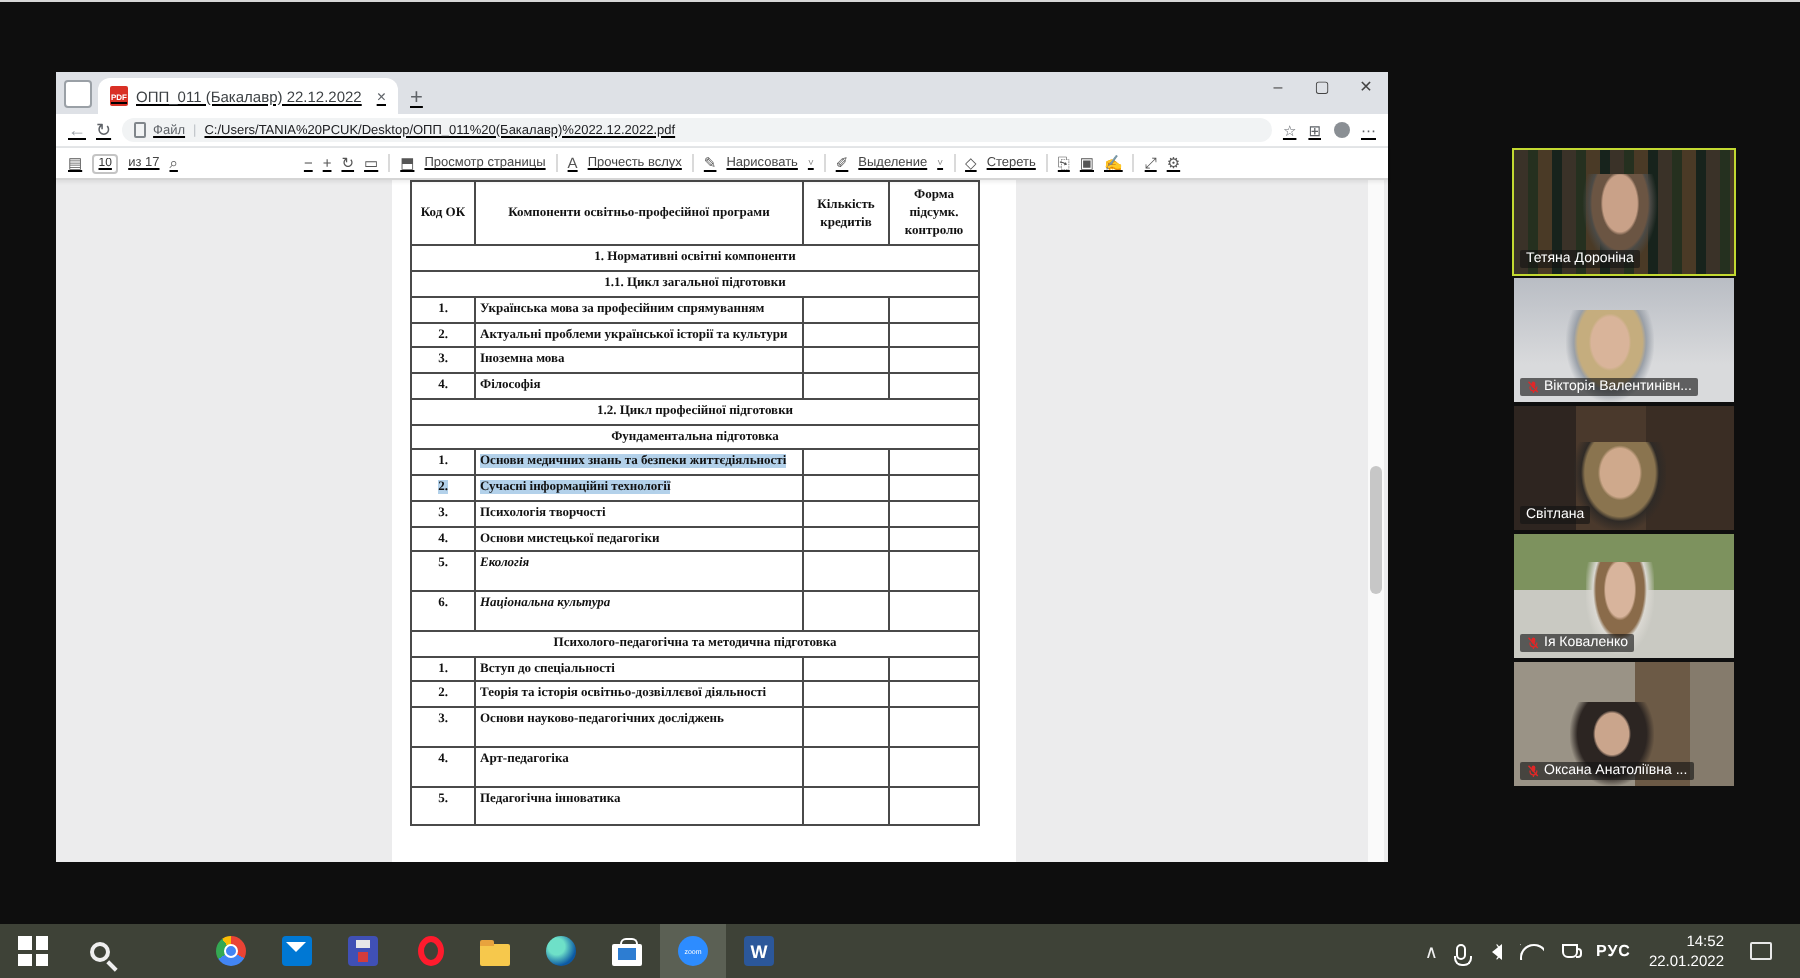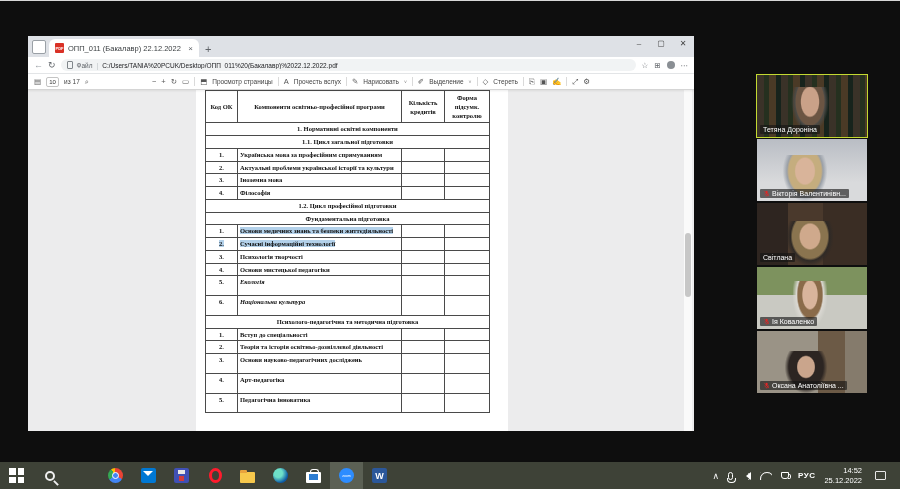"ОПП_011 (Бакалавр) 22.12.2022" .browser { text-decoration: none -> underline }
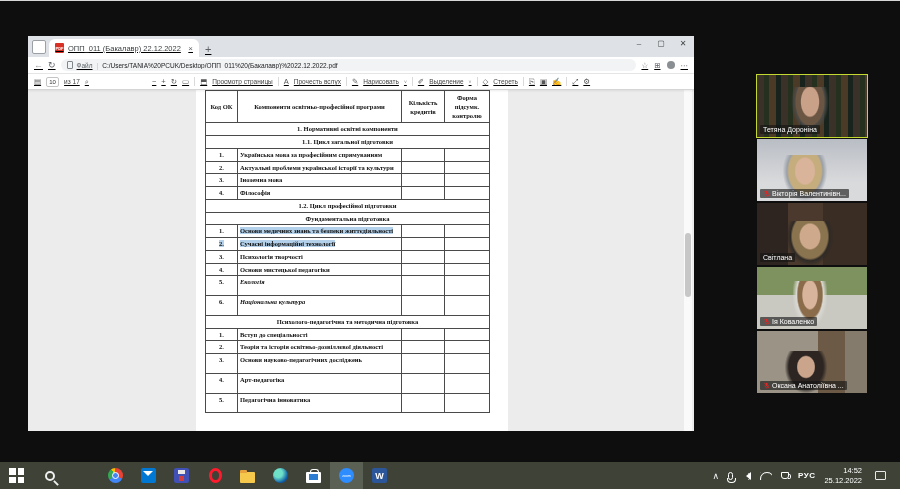"25.12.2022" div { text: 25.12.2022 -> 22.01.2022 }
